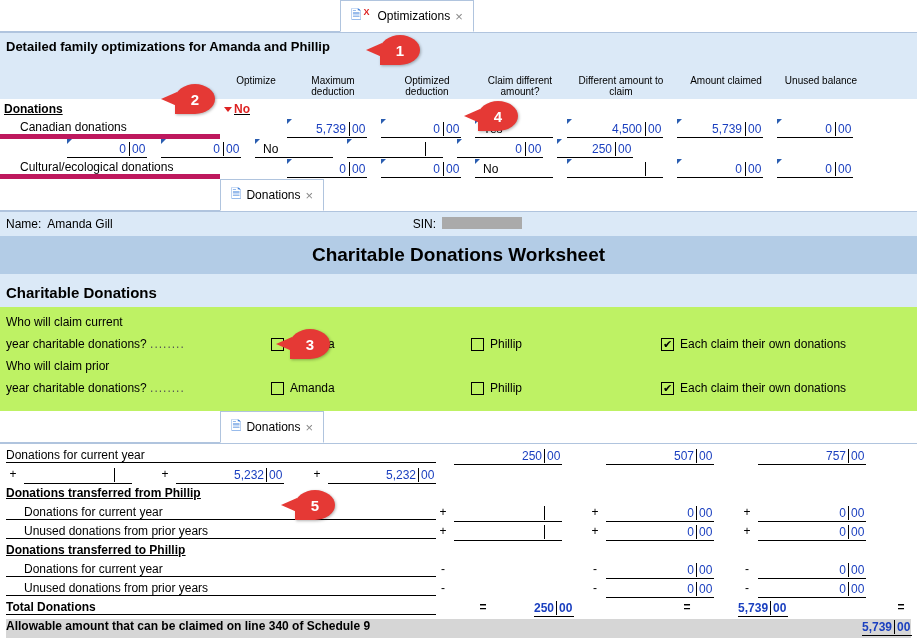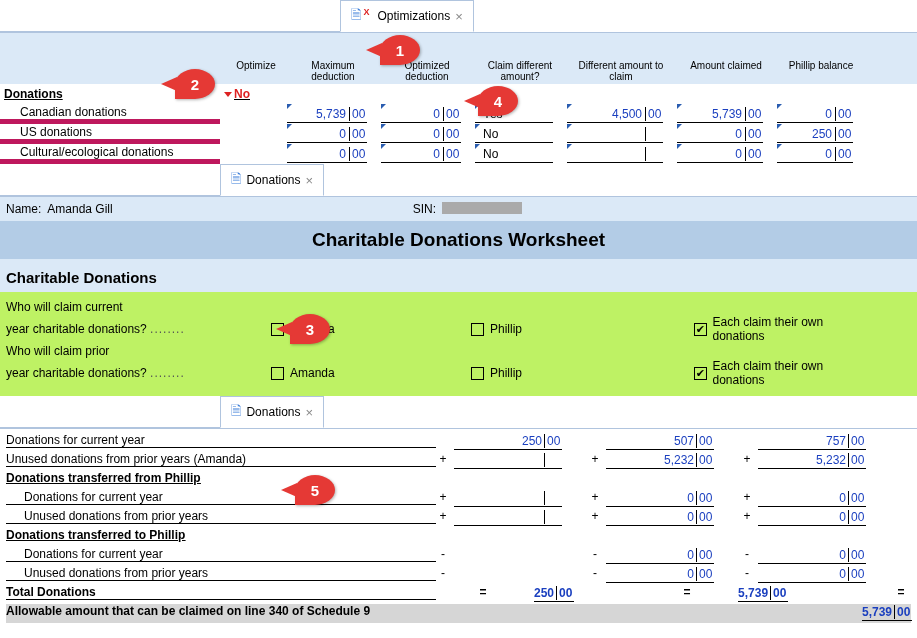"Detailed family optimizations for Amanda" div.title { html: none -> <div>Detailed family optimizations for Amanda and Phillip</div> }
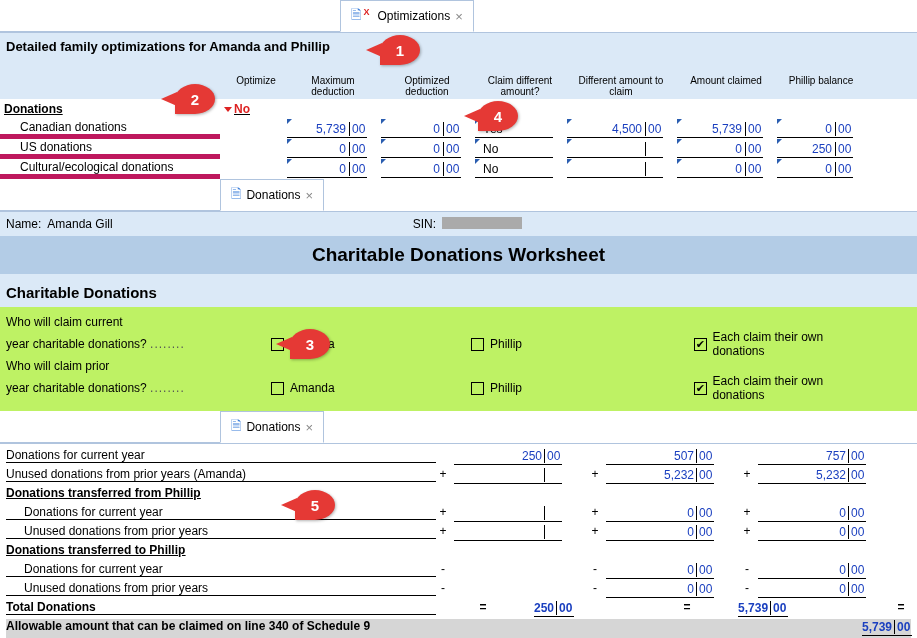"Phillip balance" span { text: Phillip -> Unused }
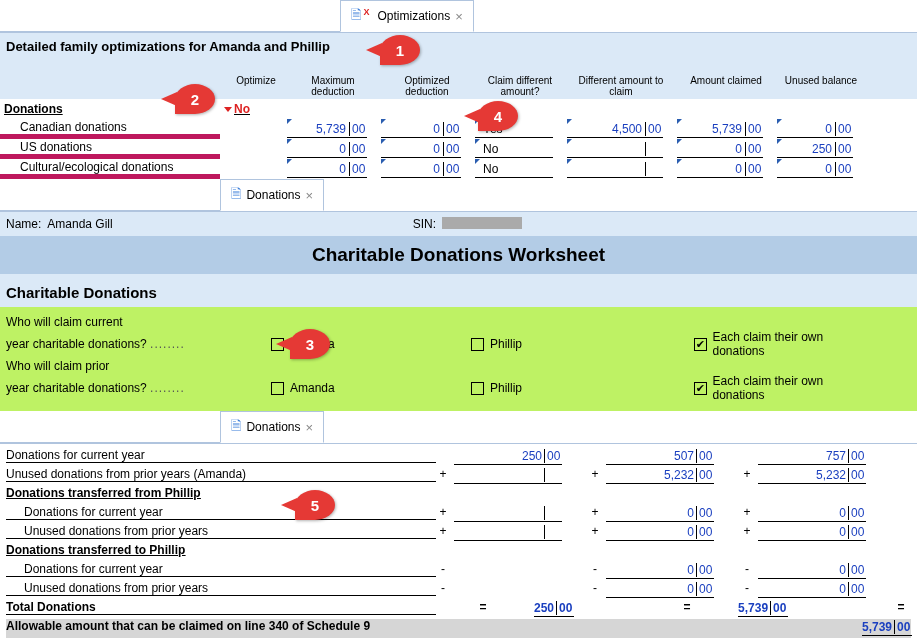"US donations" div.gcell { html: <div>US donations</div> -> none }
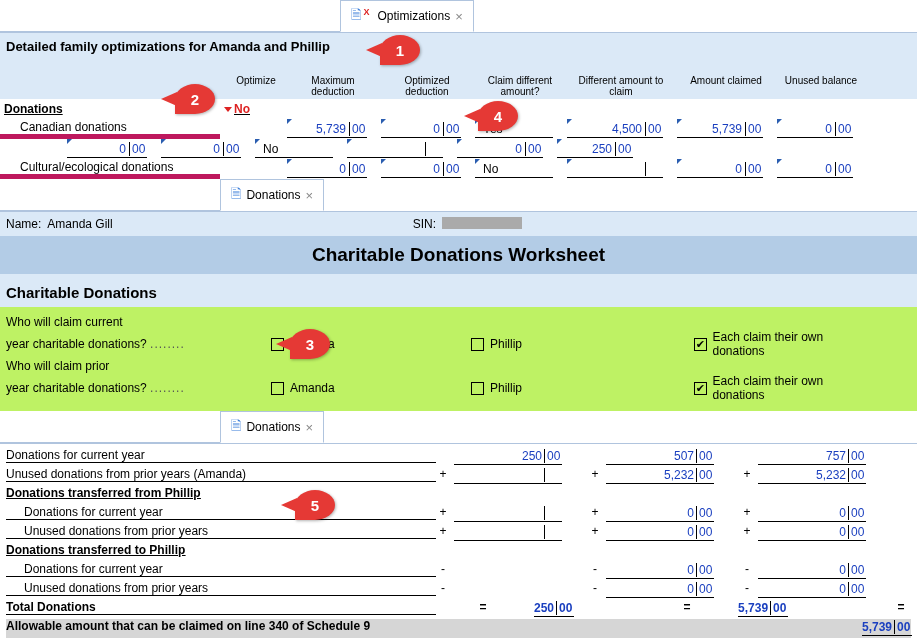"Each claim their own donations" .chk-wrap3 { margin-left: 33px -> none }
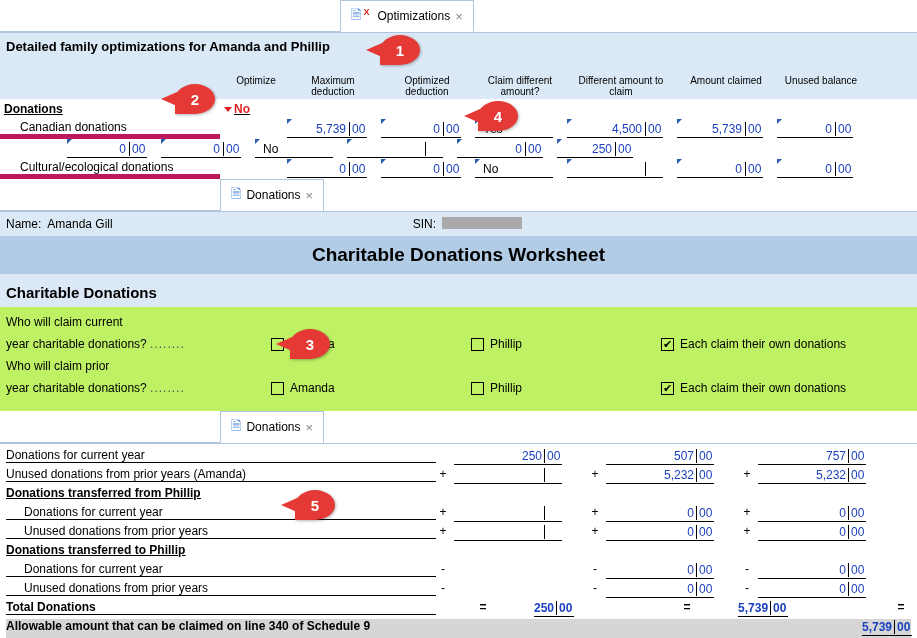"Unused donations from prior years (Amanda)" div.ws-label { html: <div>Unused donations from prior years (Amanda)</div> -> none }
